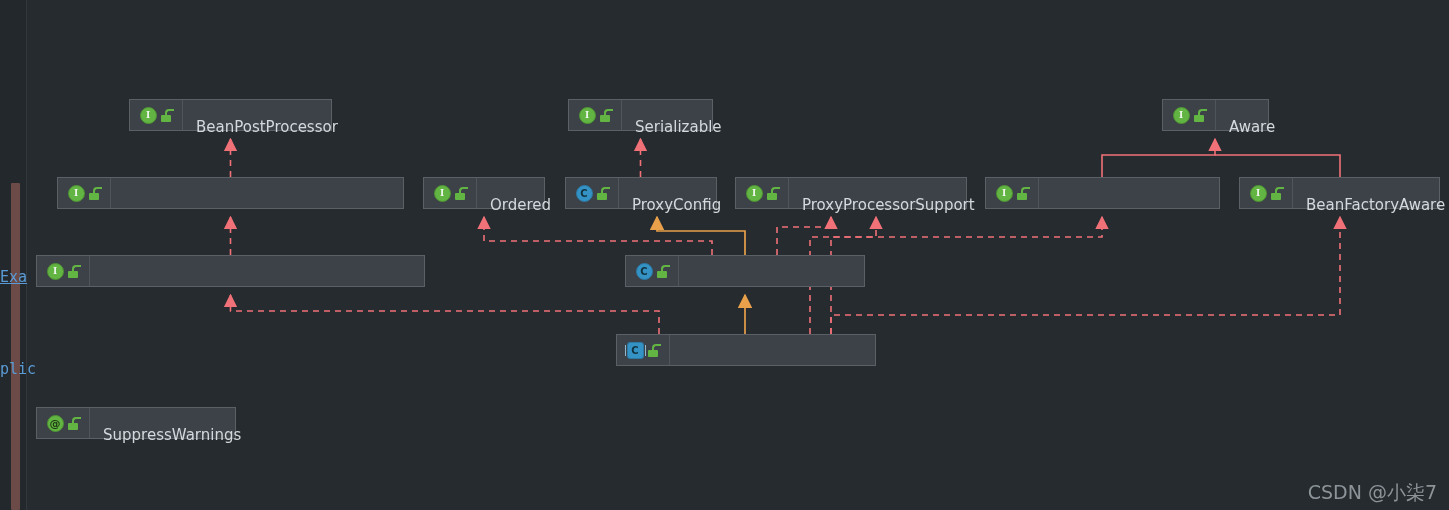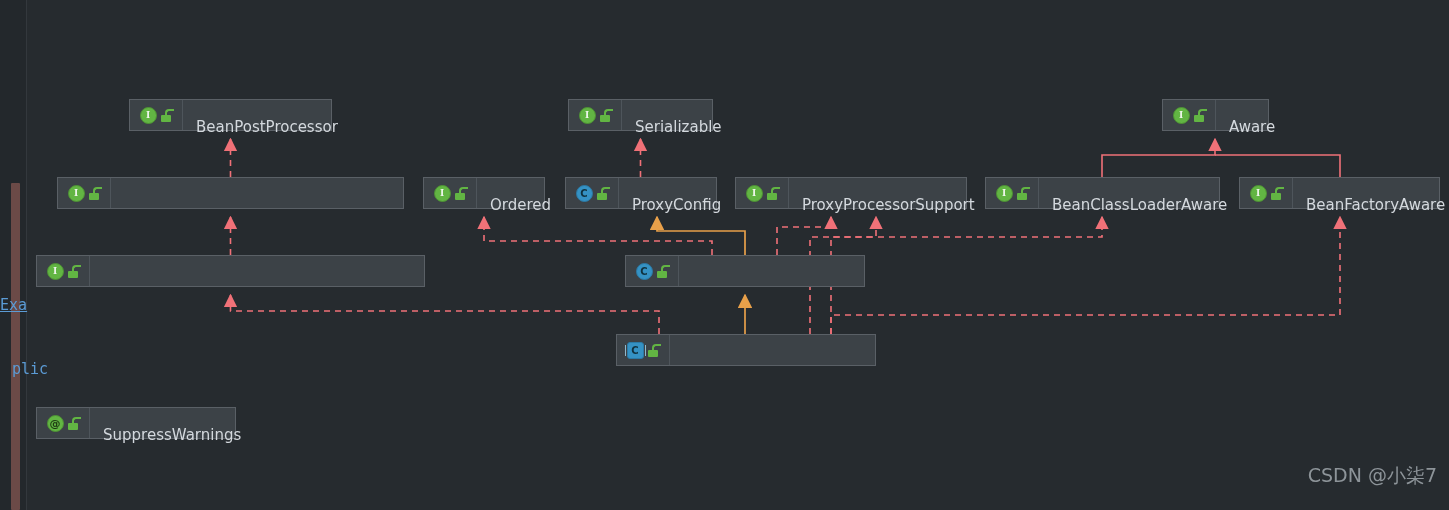"BeanClassLoaderAware" span.label { html: <span>BeanClassLoaderAware</span> -> none }
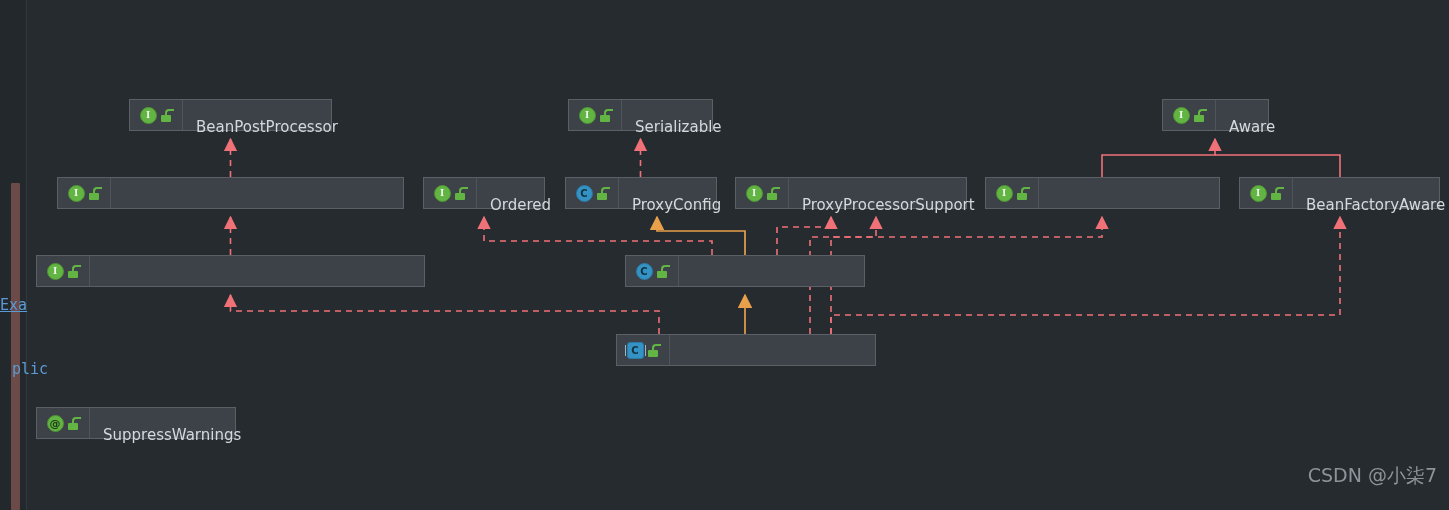"Exa" div.clip-text { top: 296px -> 268px }
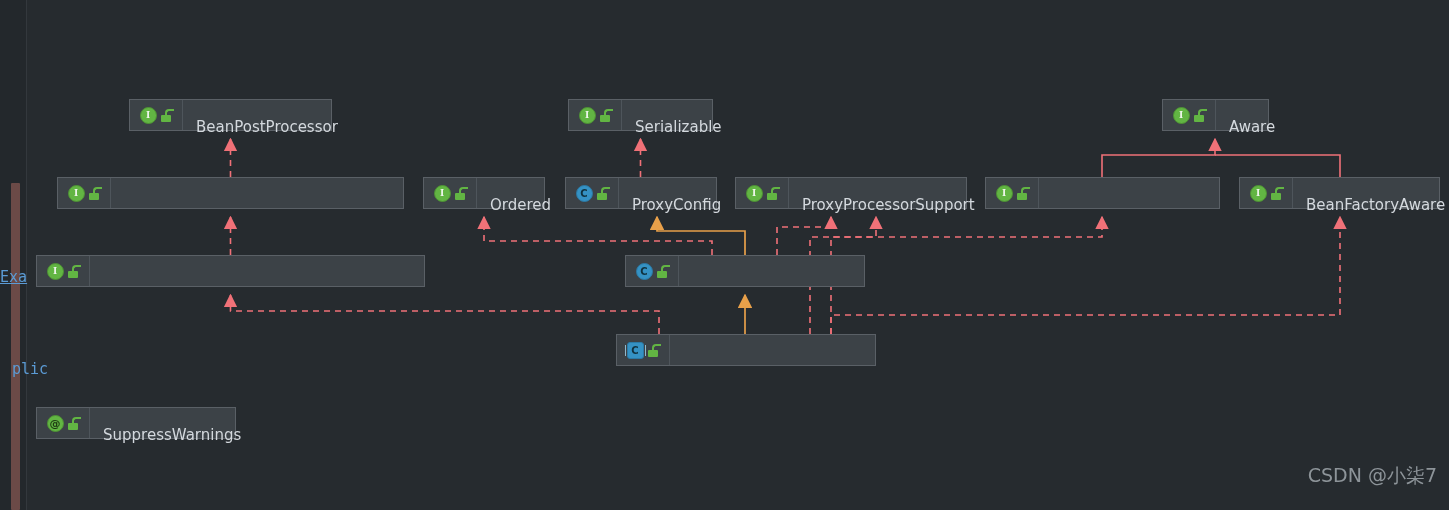"plic" div.clip-text { margin-left: 12px -> none }
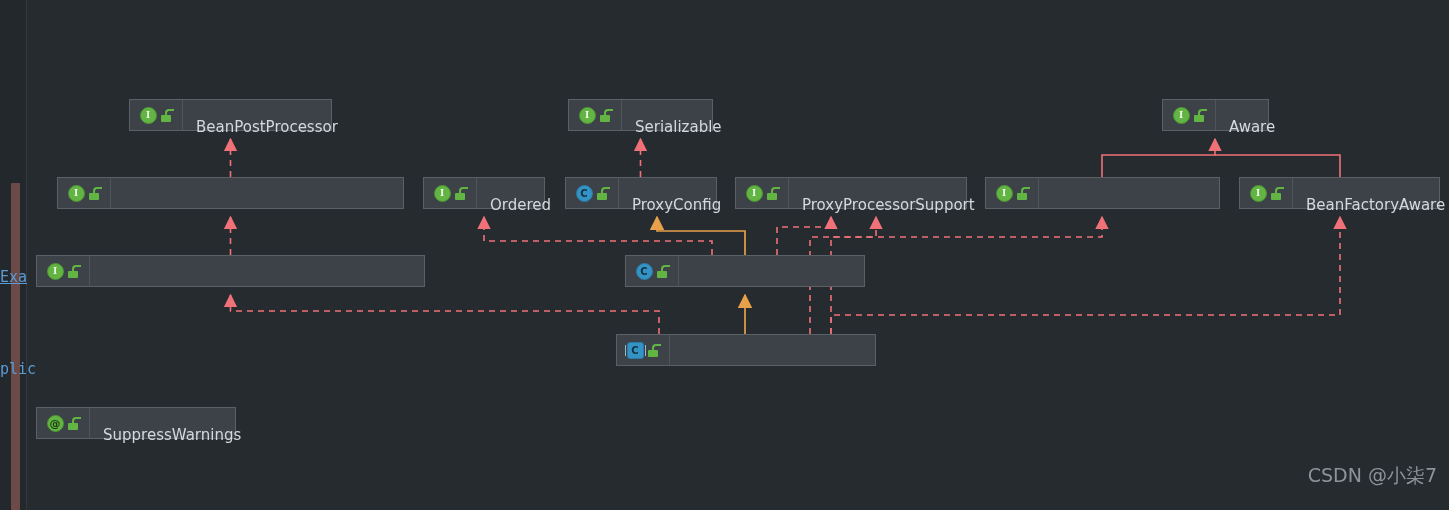"CSDN @小柒7" .watermark { bottom: 21px -> 4px }
